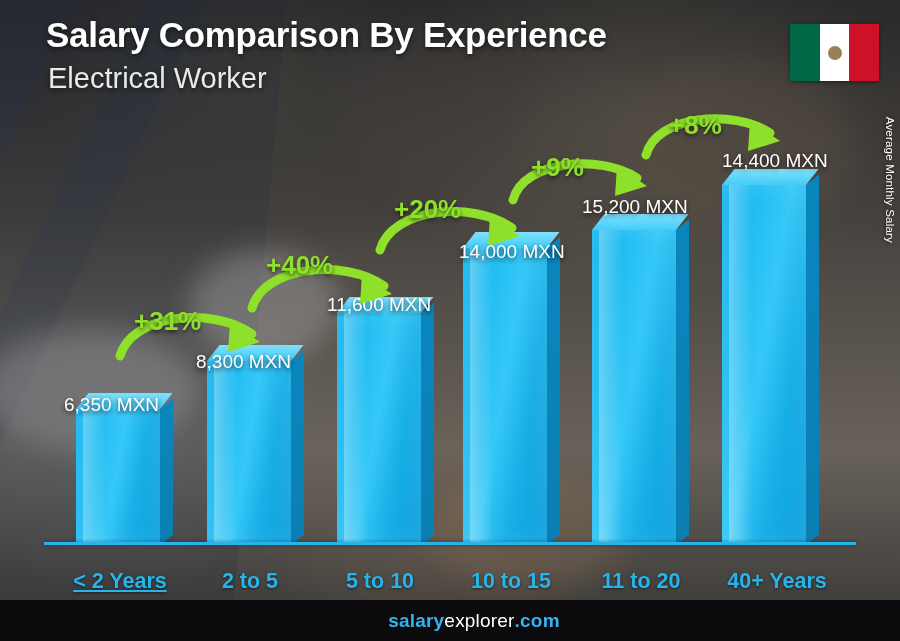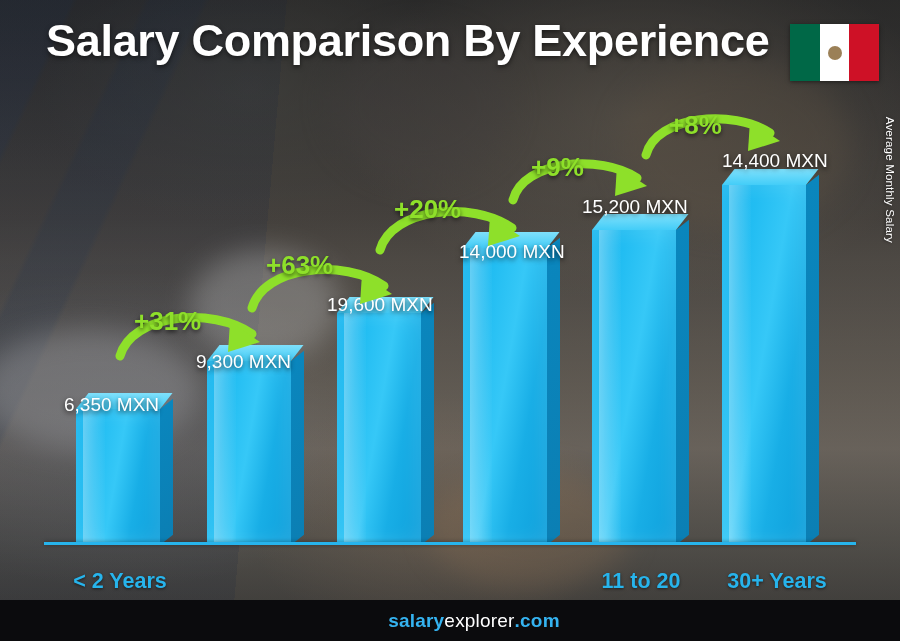"Salary Comparison By Experience" #title { font-size: 45px -> 35px }
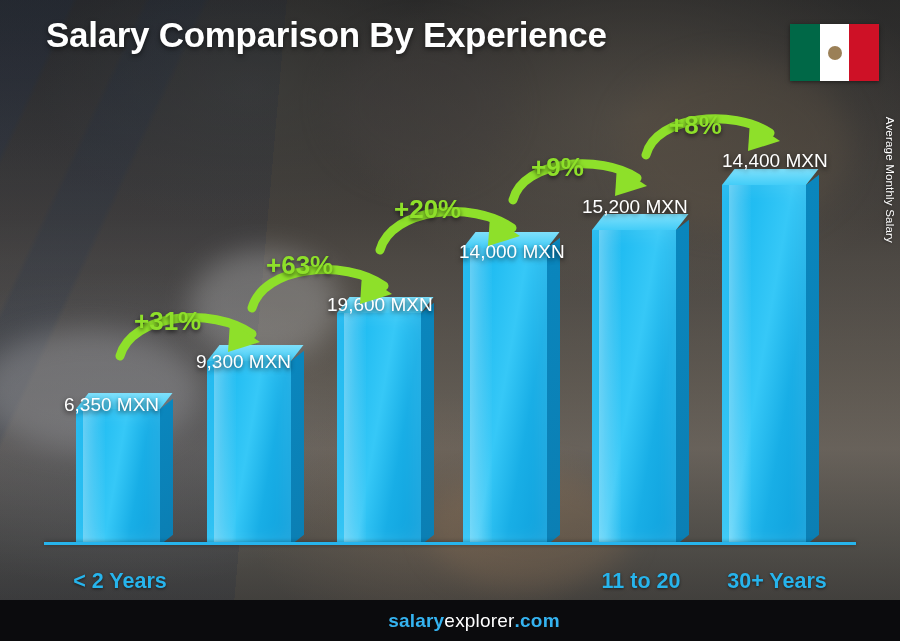"Electrical Worker" div { html: none -> <div>Electrical Worker</div> }
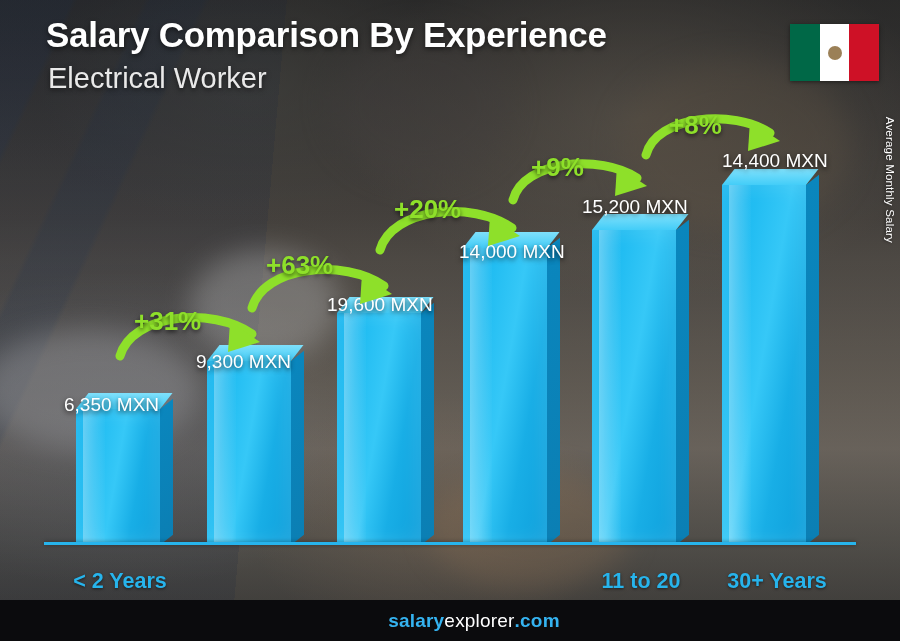"+63%" div.pct-label { text: +63% -> +40% }
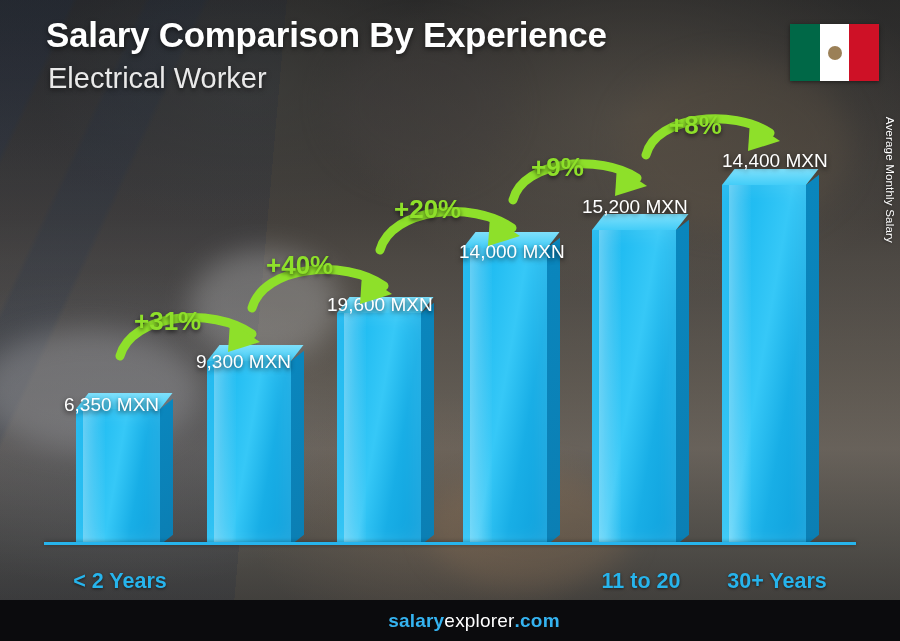"19,600 MXN" div.value-label { text: 19,600 -> 11,600 }
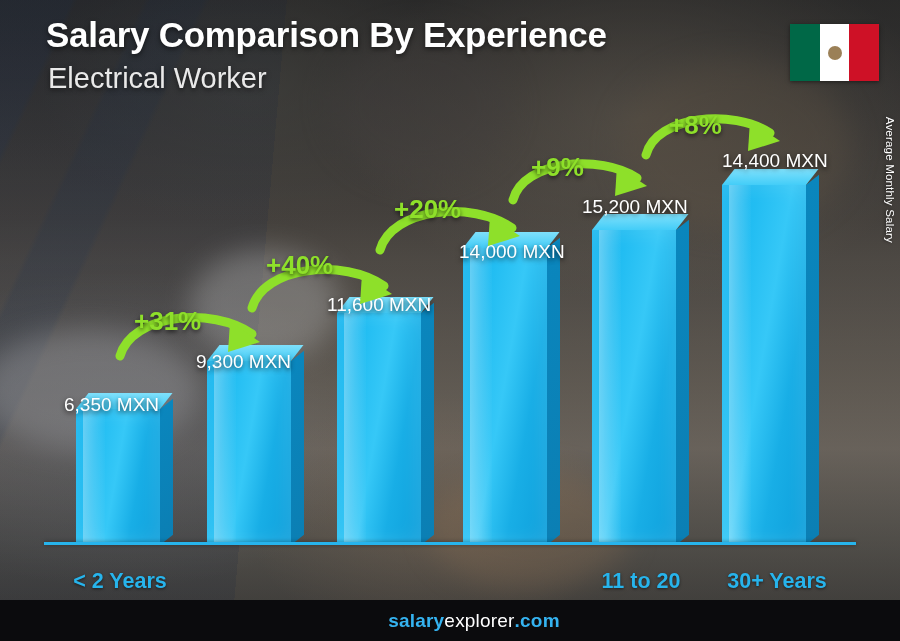"9,300 MXN" div.value-label { text: 9,300 -> 8,300 }
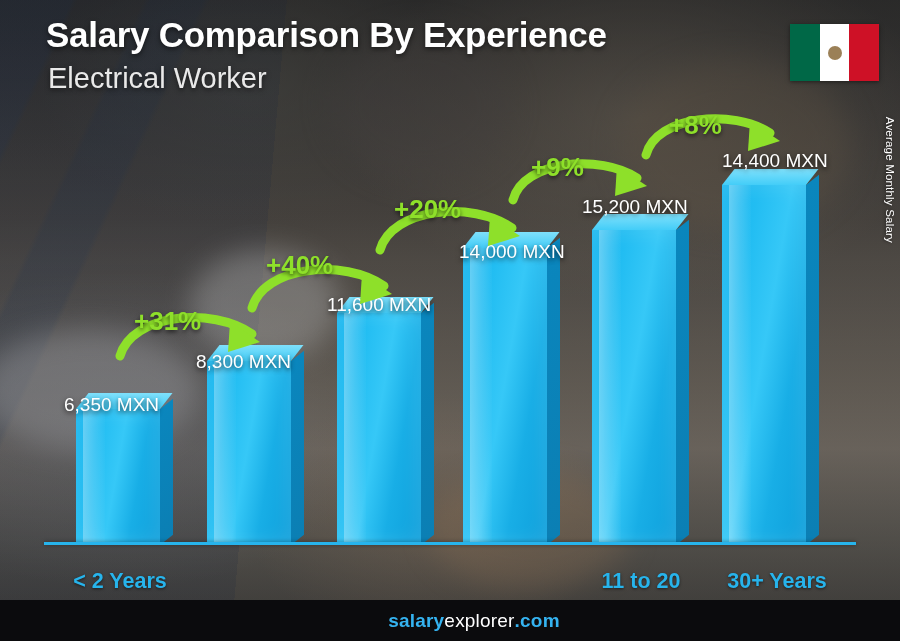"< 2 Years" div.cat-label { text-decoration: none -> underline }
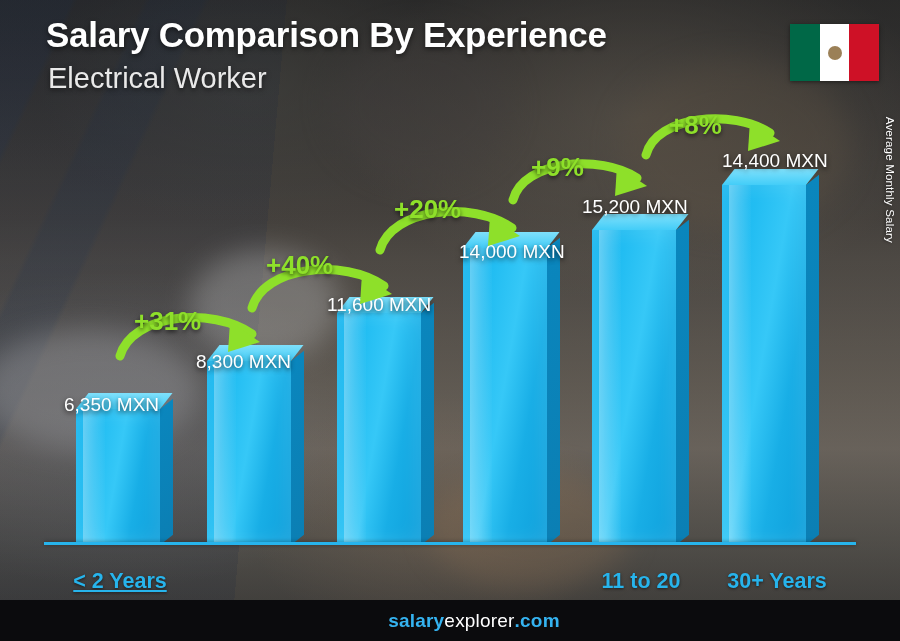"2 to 5" div.cat-label { html: none -> <div>2 to 5</div> }
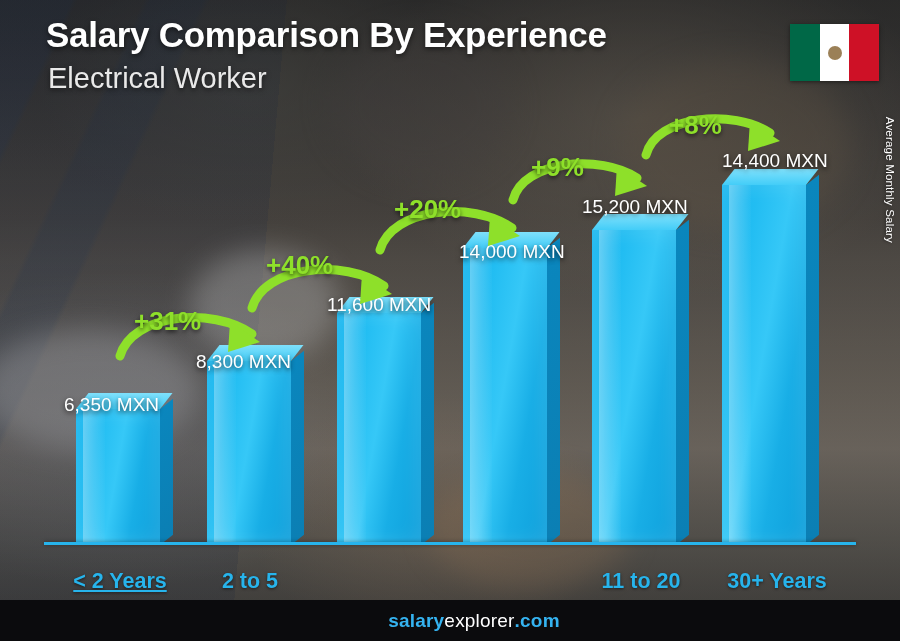"5 to 10" div.cat-label { html: none -> <div>5 to 10</div> }
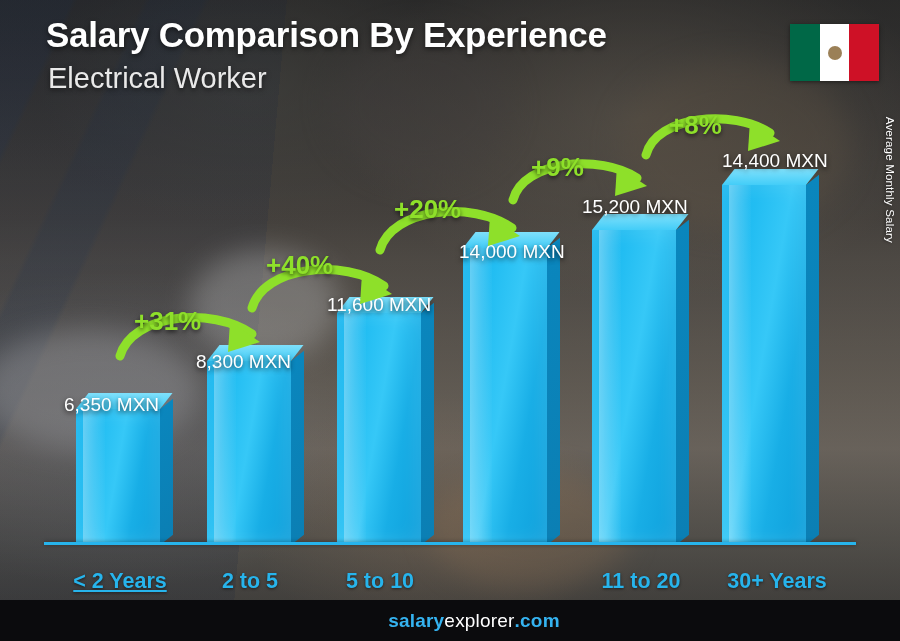"10 to 15" div.cat-label { html: none -> <div>10 to 15</div> }
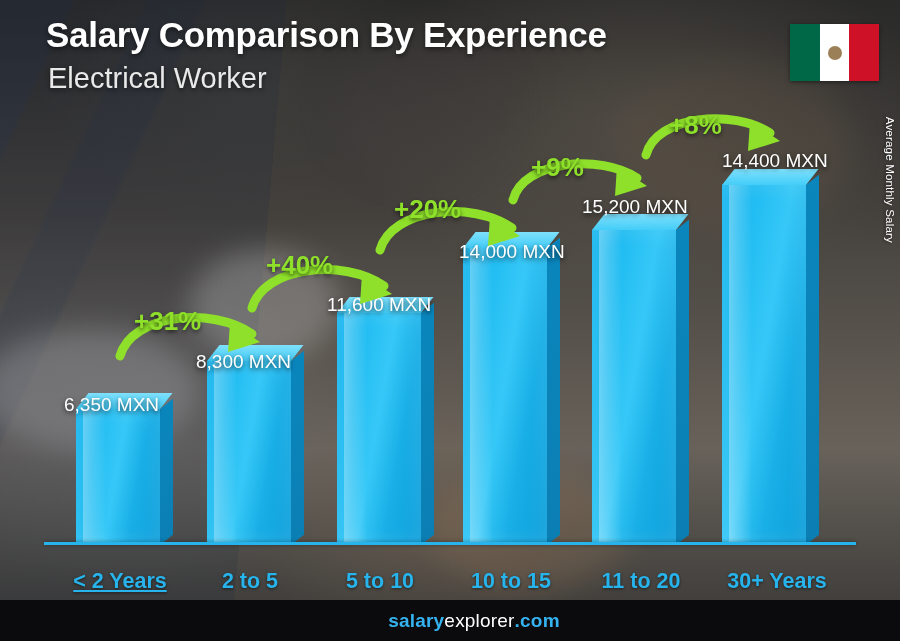"30+ Years" div.cat-label { text: 30+ -> 40+ }
